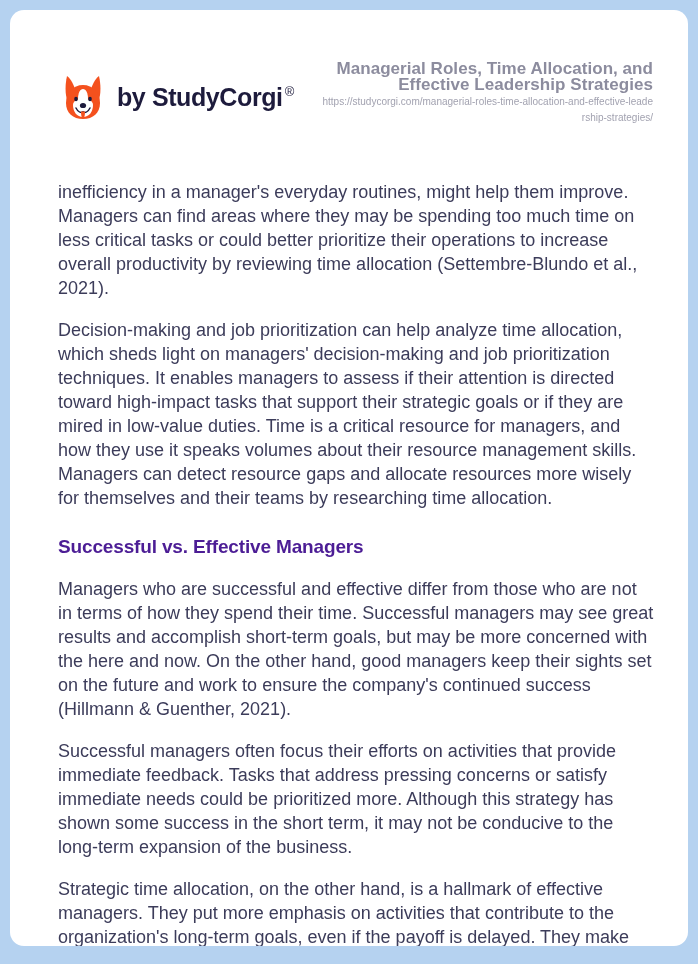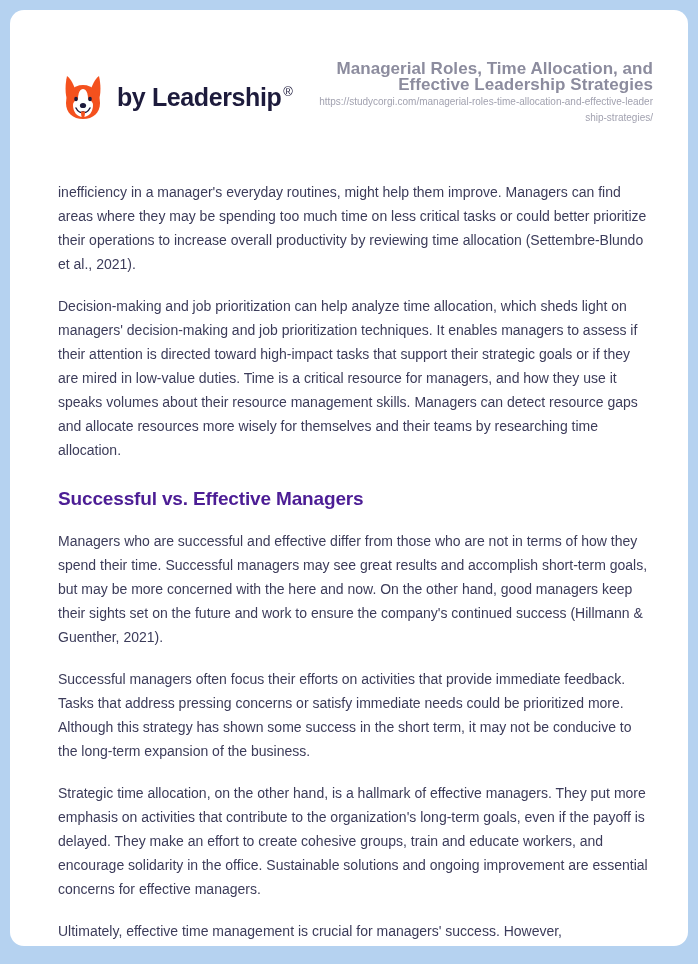"by Leadership" span { text: Leadership -> StudyCorgi }
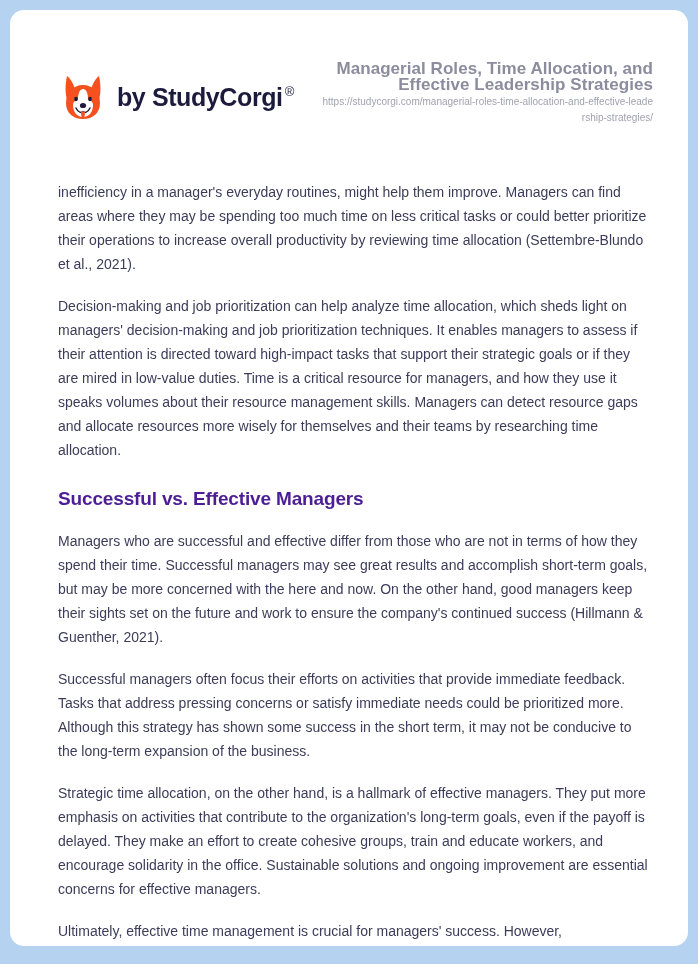"inefficiency in a manager's everyday" .paragraph { font-size: 14px -> 18px }
